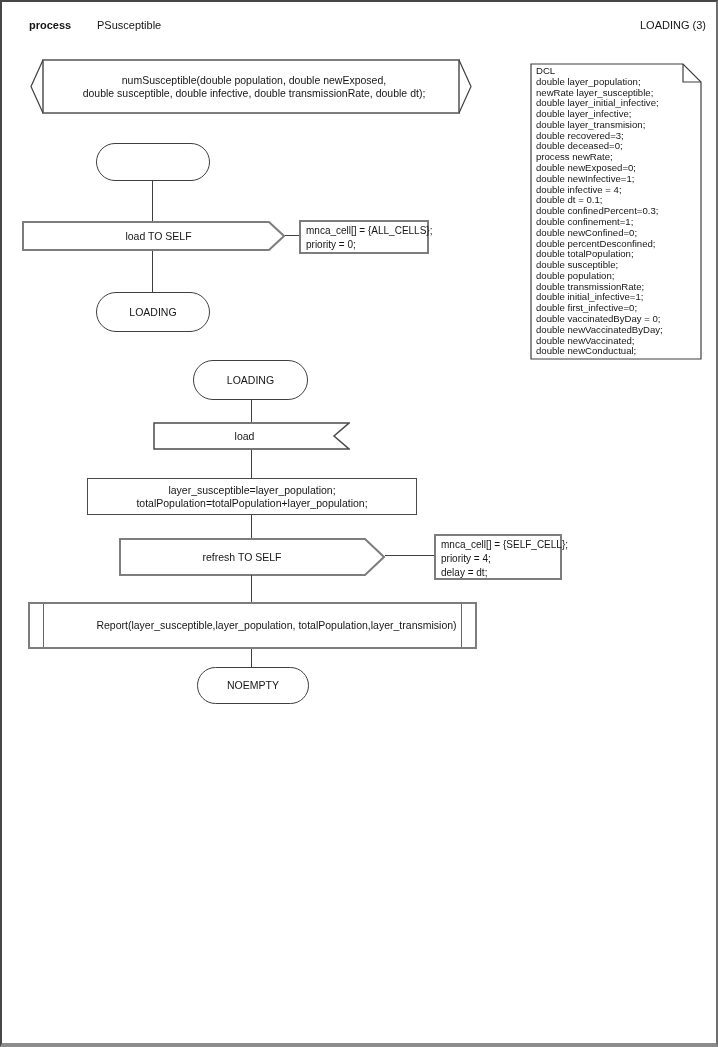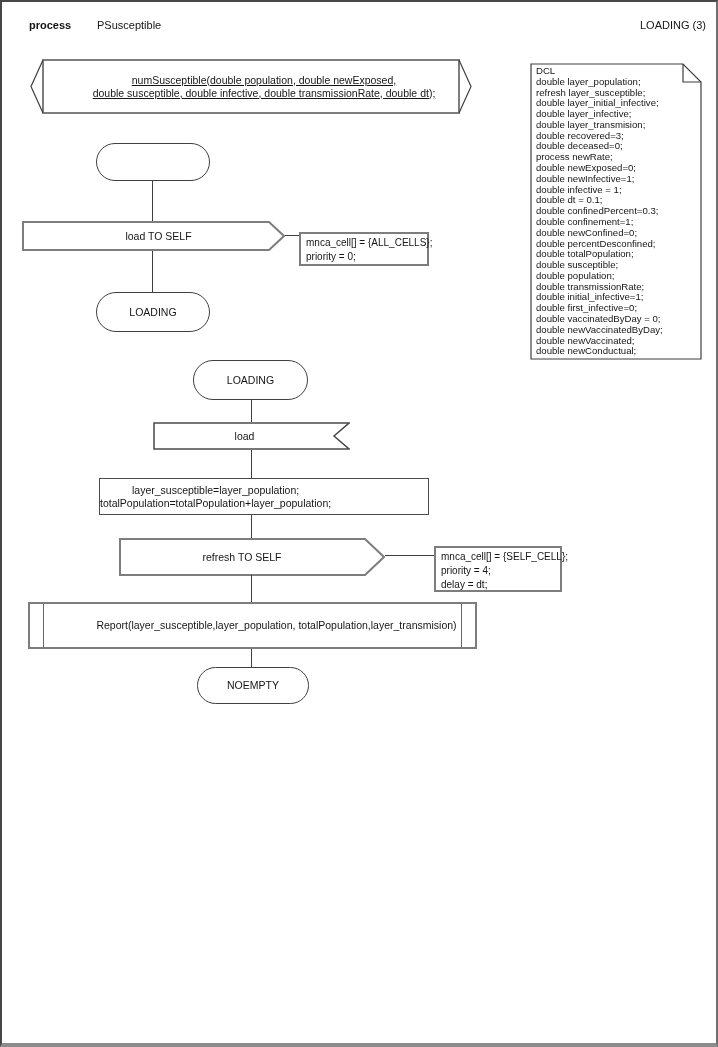"numSusceptible(double population, double" div.shape-text { left: 26px -> 16px; text-decoration: underline -> none }
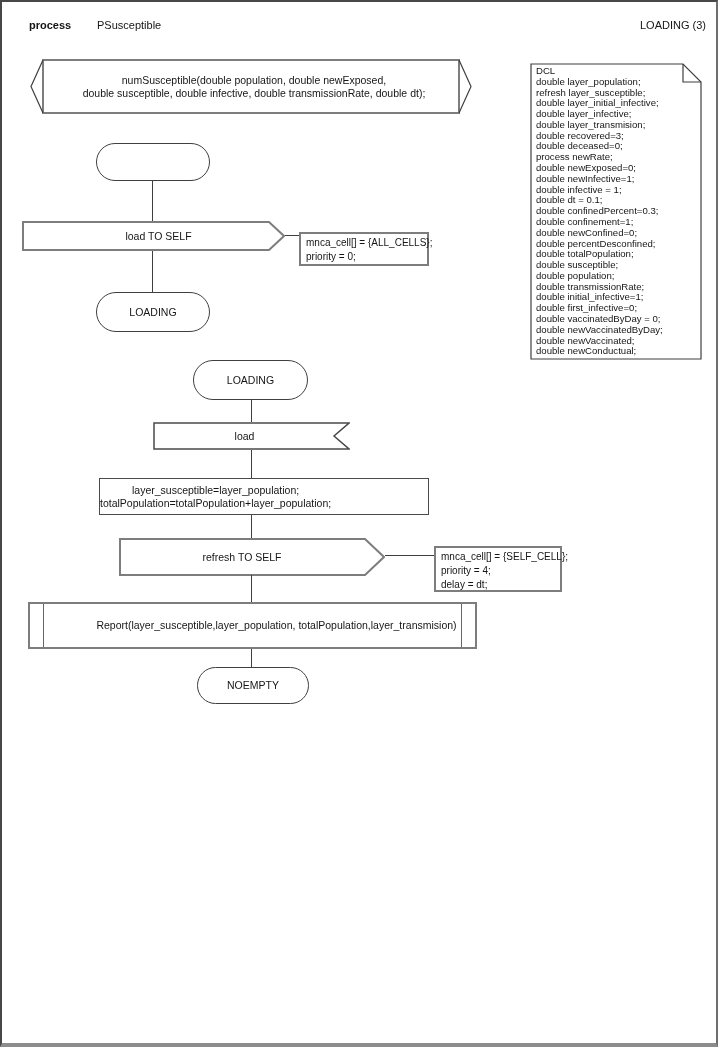"refresh layer_susceptible;" div { text: refresh -> newRate }
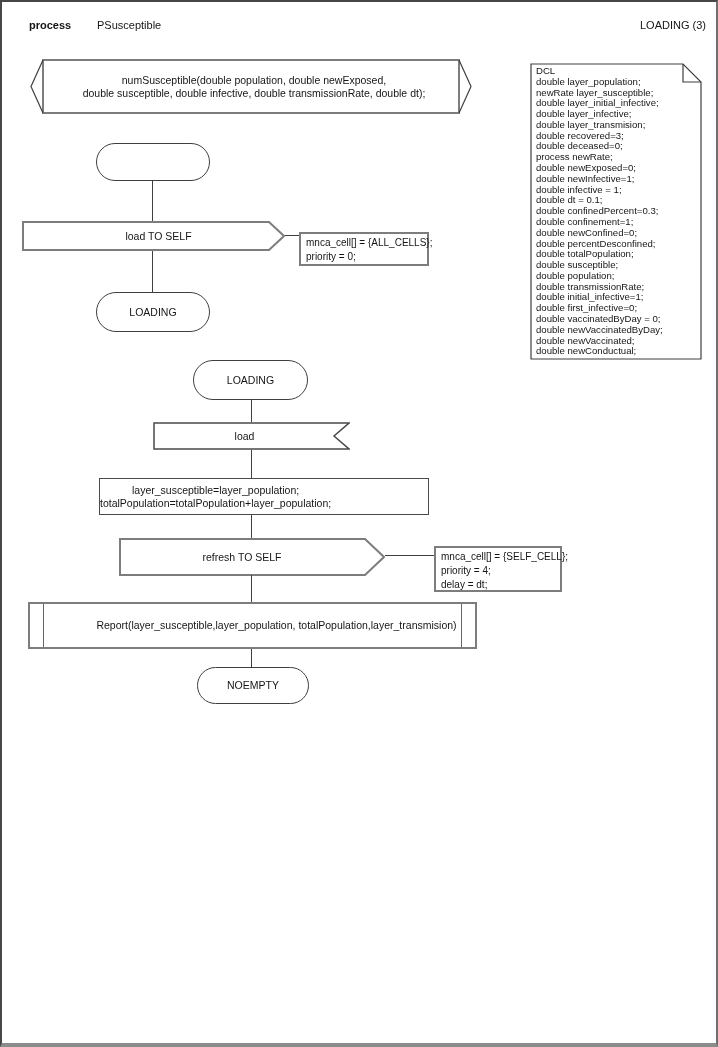"double infective = 1;" div { text: 1 -> 4 }
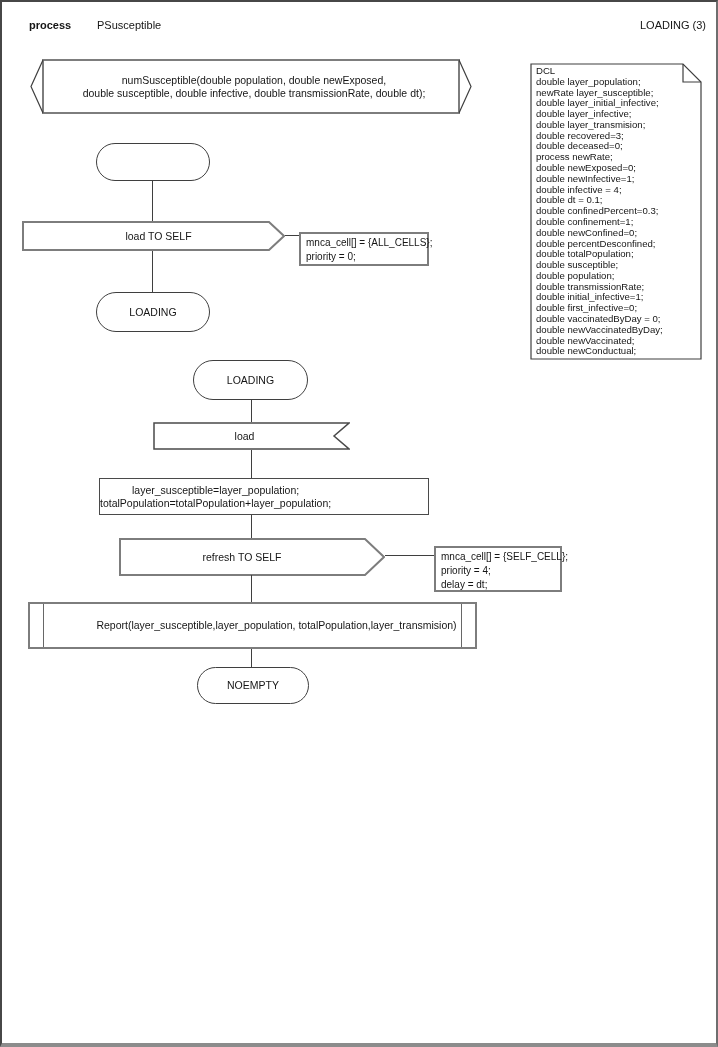"mnca_cell[] = {ALL_CELLS};" .notebox { margin-top: 12px -> none }
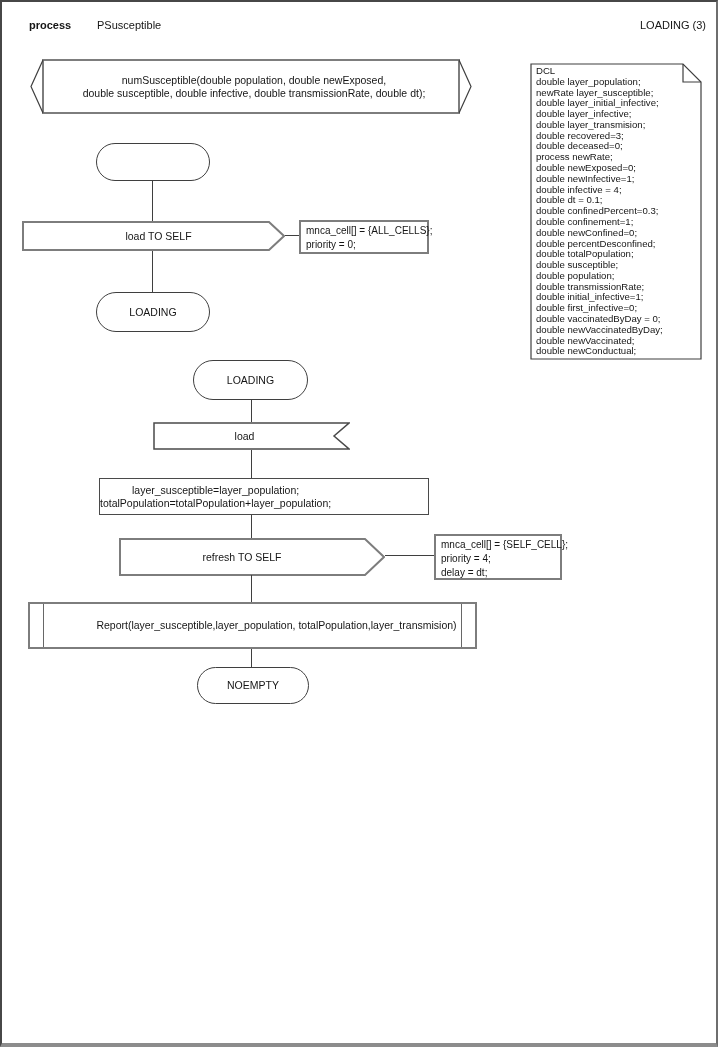"layer_susceptible=layer_population;" .taskbox { justify-content: flex-start -> center; margin-left: 12px -> none }
